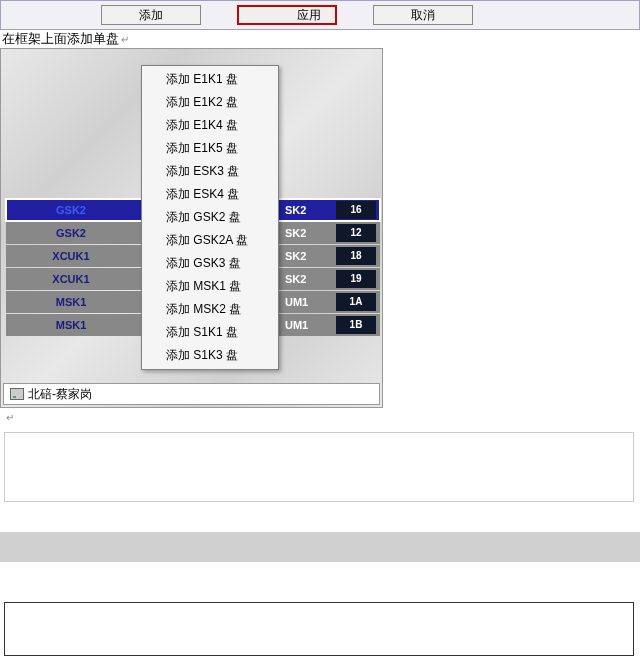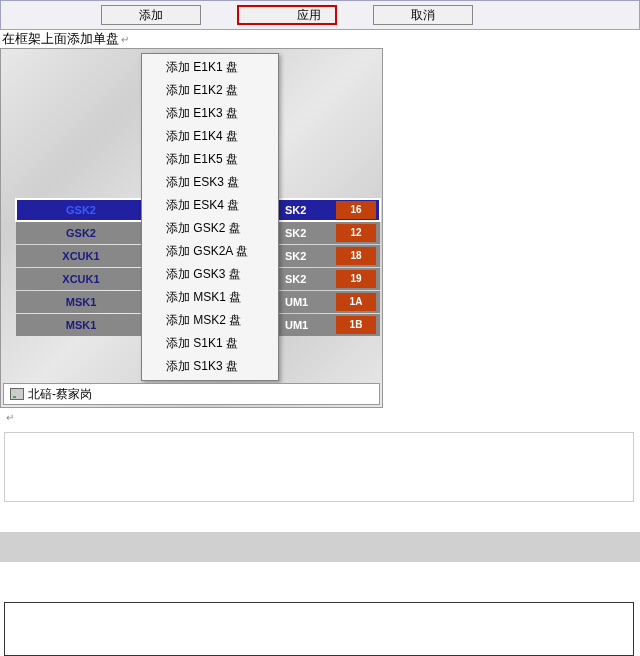"添加 E1K1 盘" .context-menu { top: 4px -> 16px }
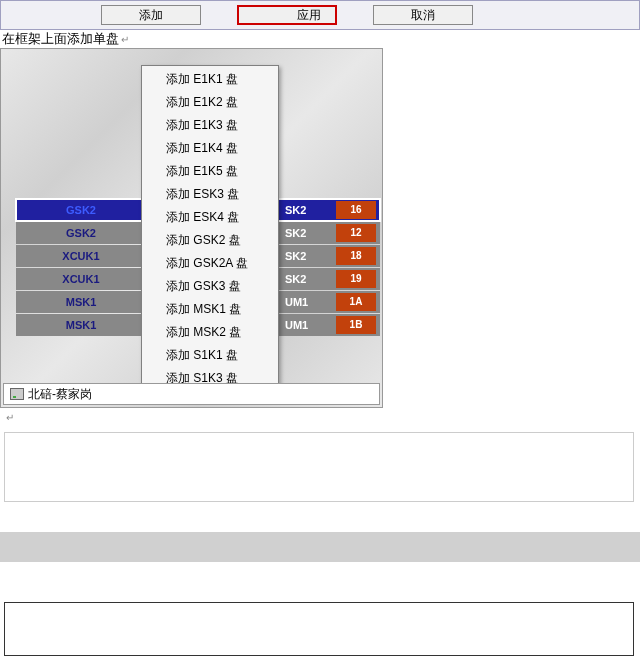"添加 E1K3 盘" div.menu-item { html: <div>添加 E1K3 盘</div> -> none }
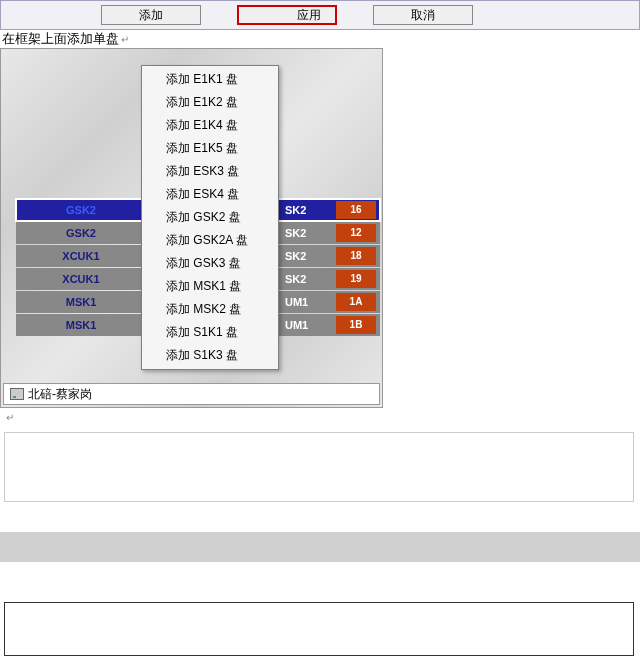"GSK2" .bg-rows { left: 15px -> 5px }
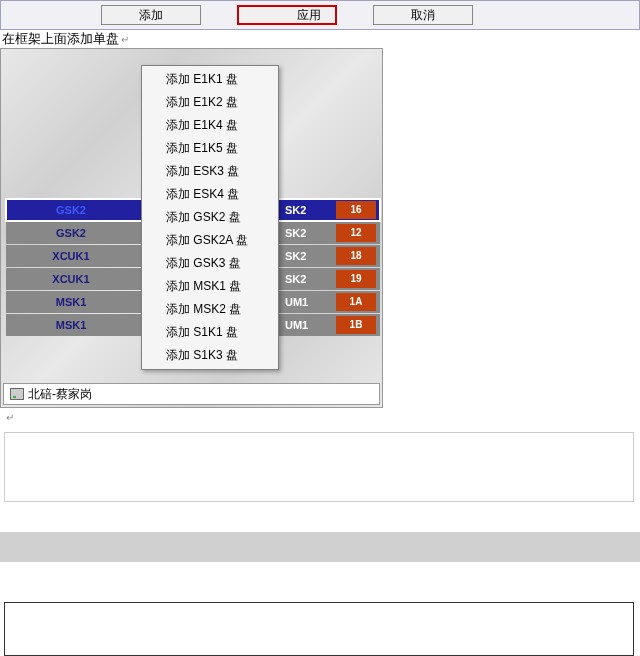"16" .bg-row .right-num { background: #c2410c -> #0f172a }
